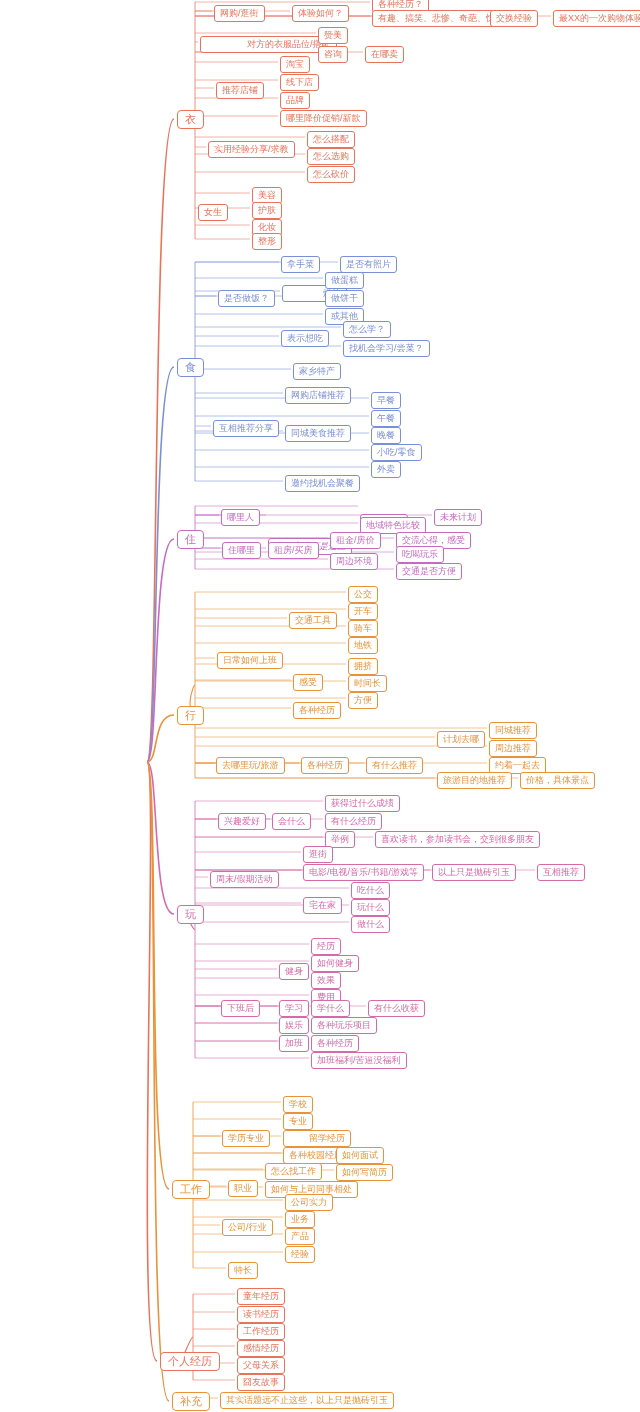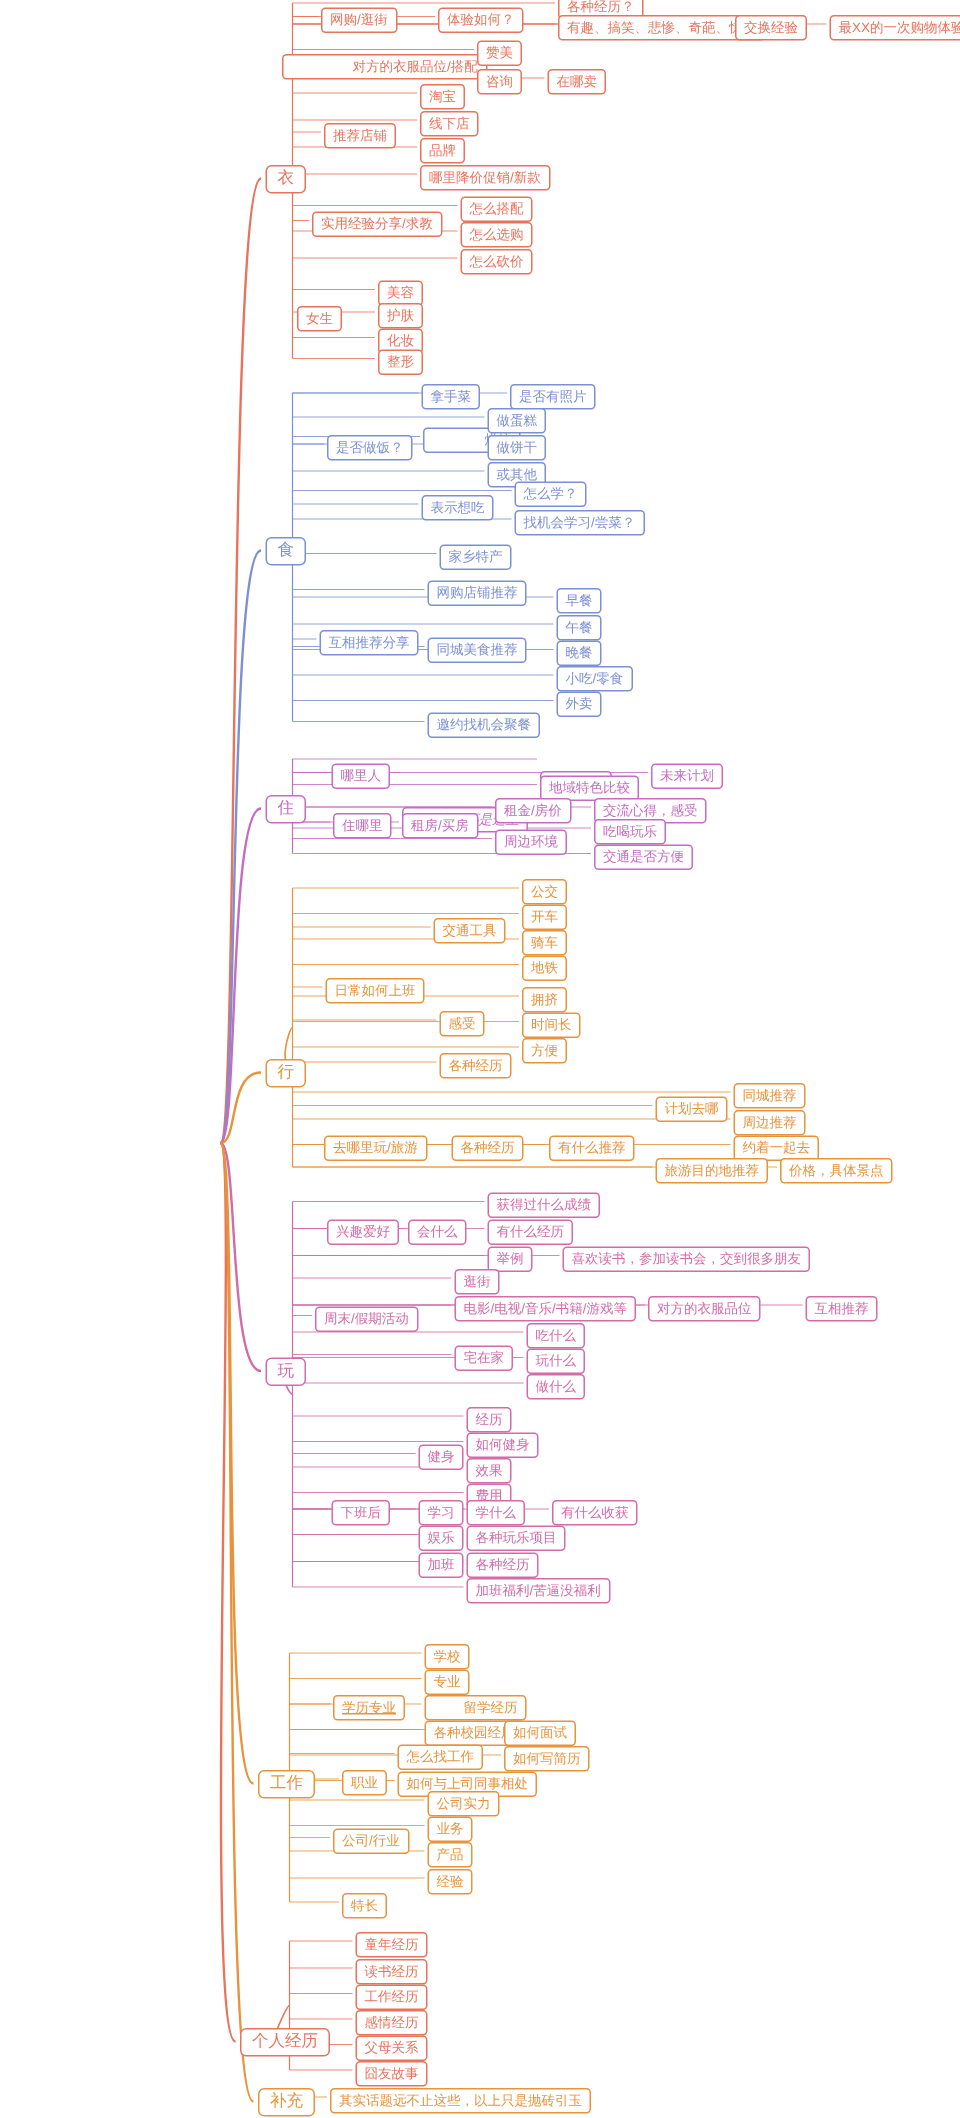"对方的衣服品位/搭配" div.node { left: 188px -> 200px }
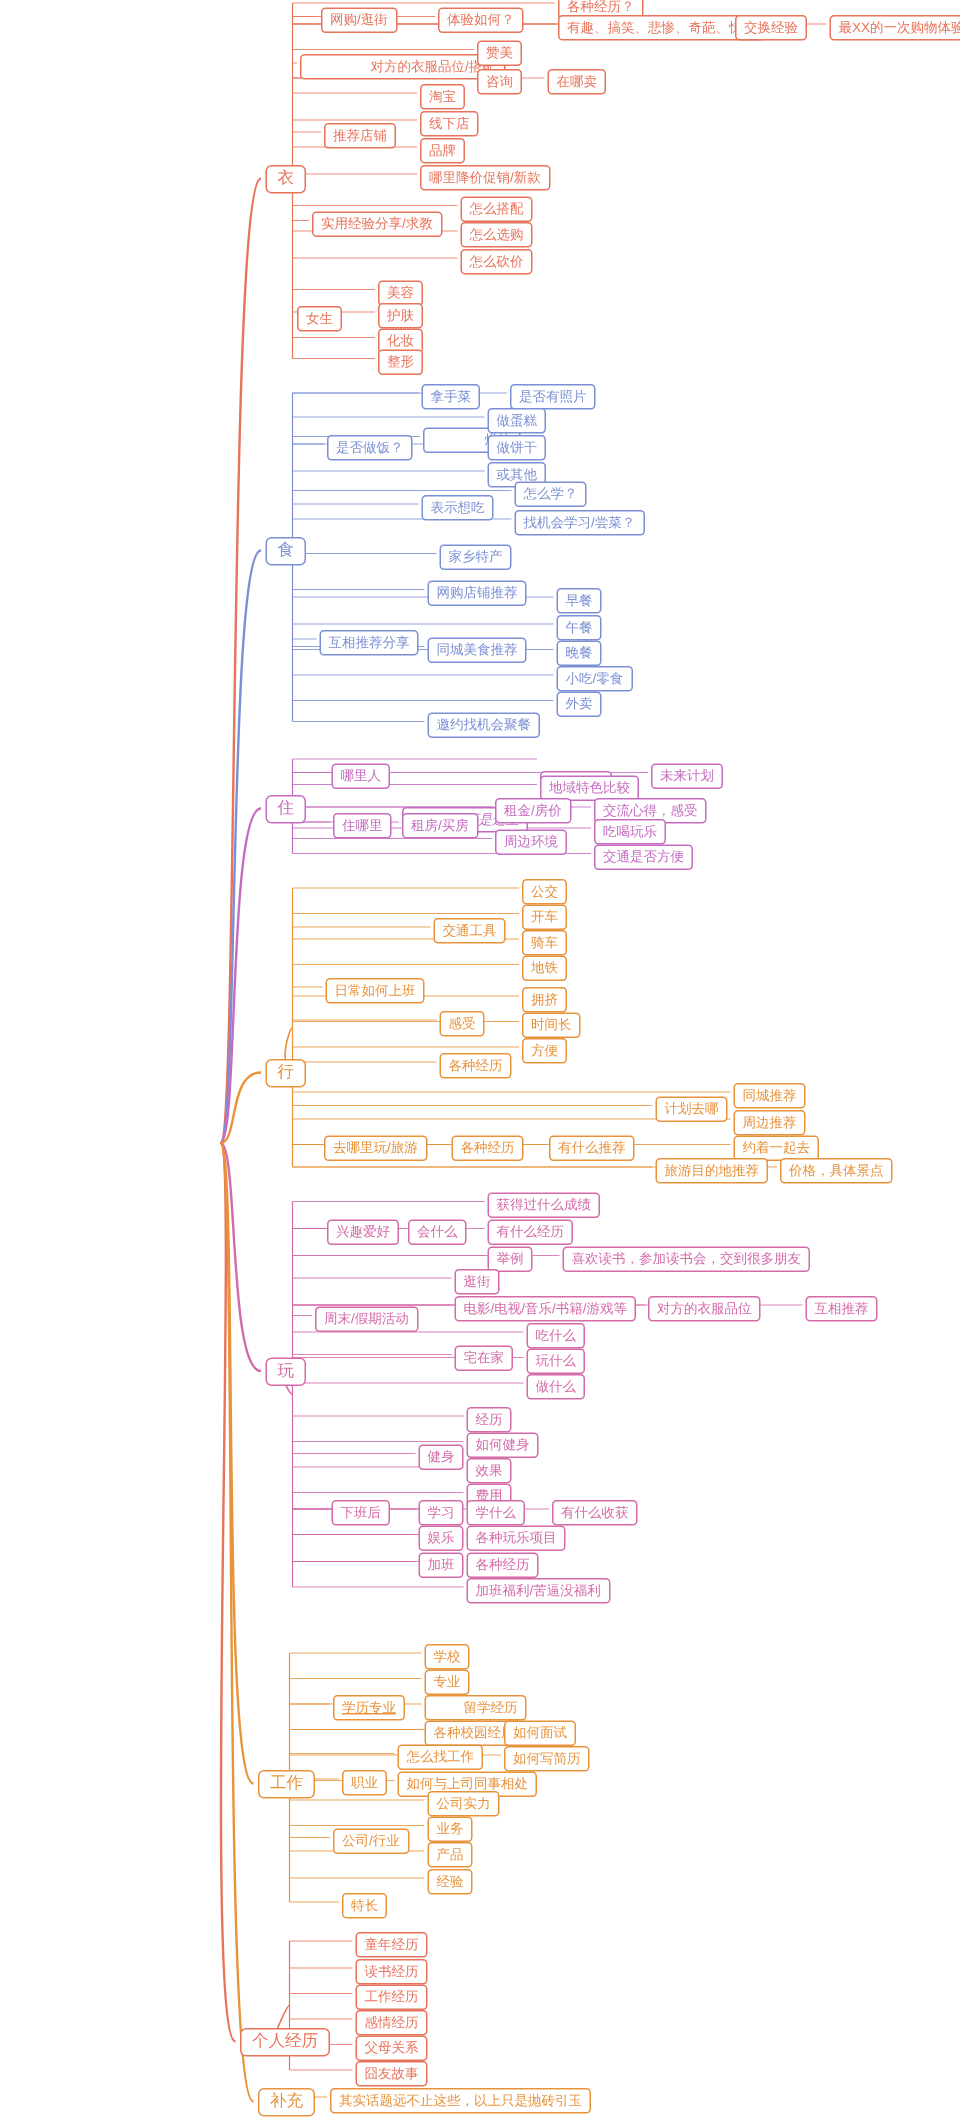"对方的衣服品位" div.node { text: 对方的衣服品位 -> 以上只是抛砖引玉 }
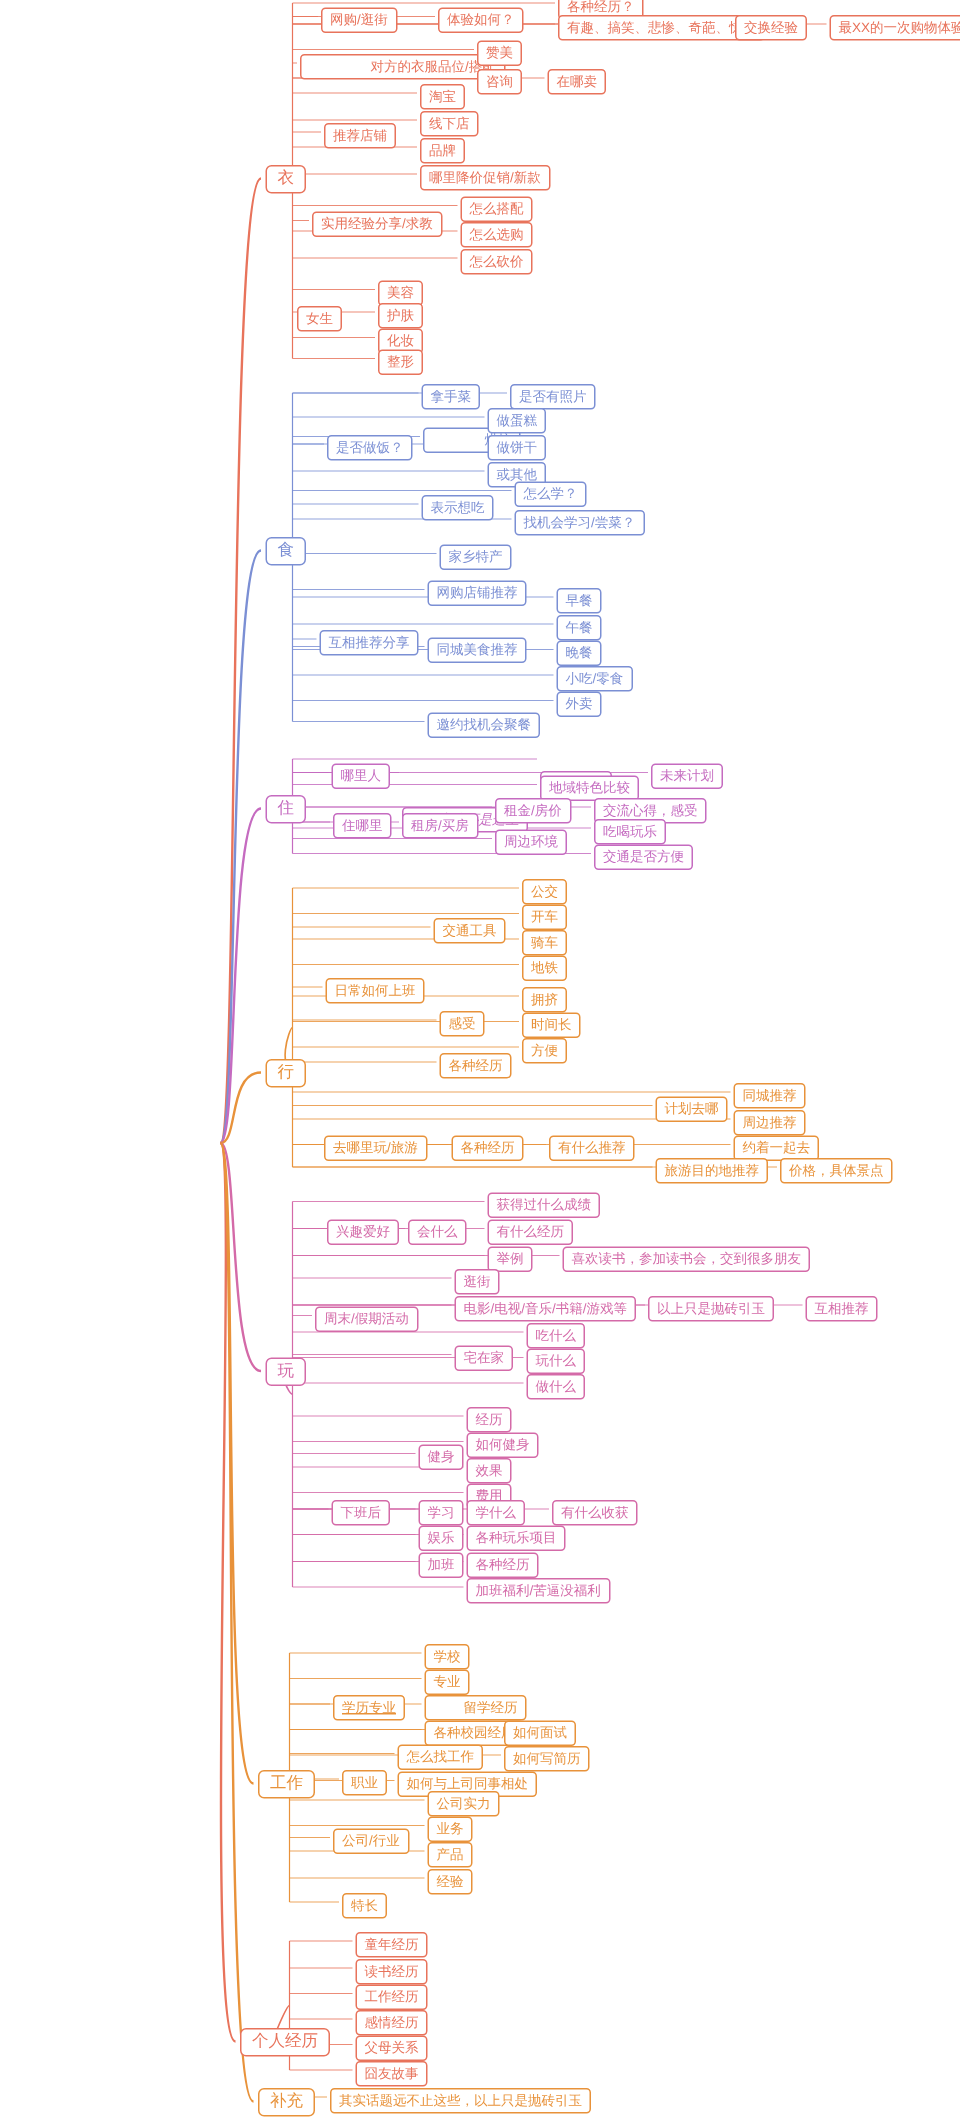"学历专业" div.node { text-decoration: underline -> none }
